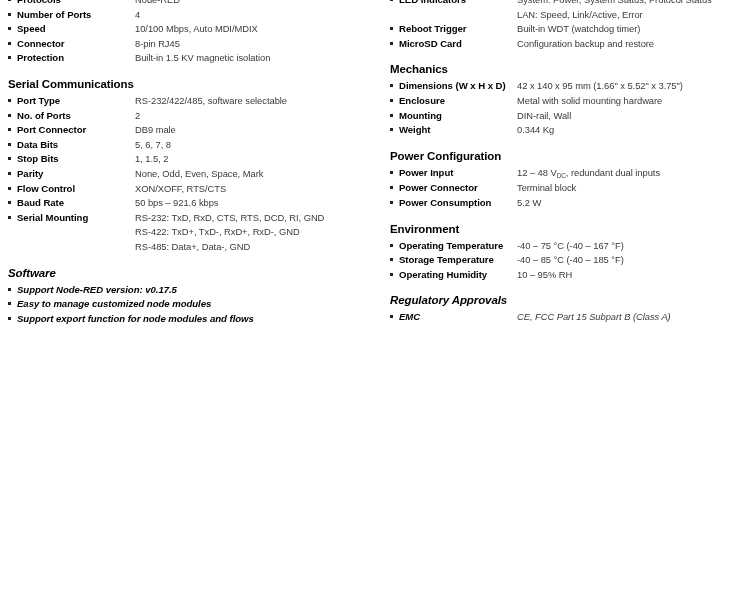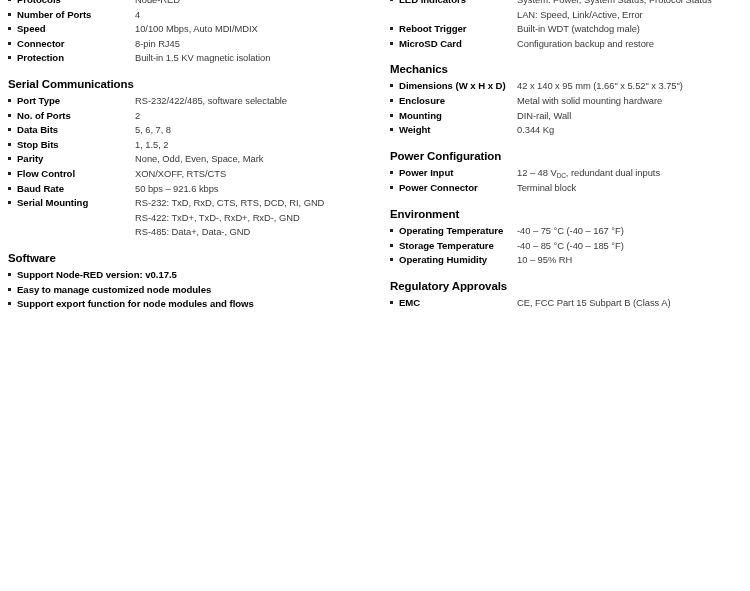"Built-in WDT (watchdog male)" span.value { text: male -> timer }
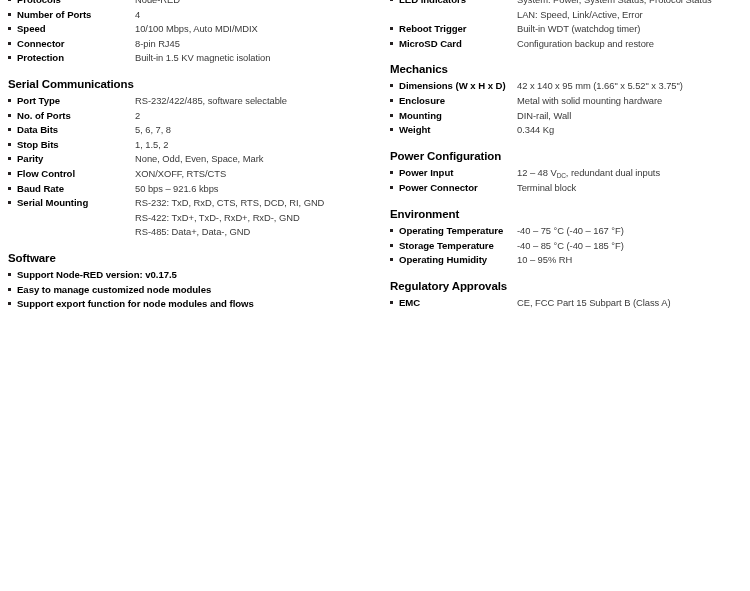"Port Connector" div.row { html: none -> <div> <span></span> <span>Port Connector</span> <span>DB9 male</span> </div> }
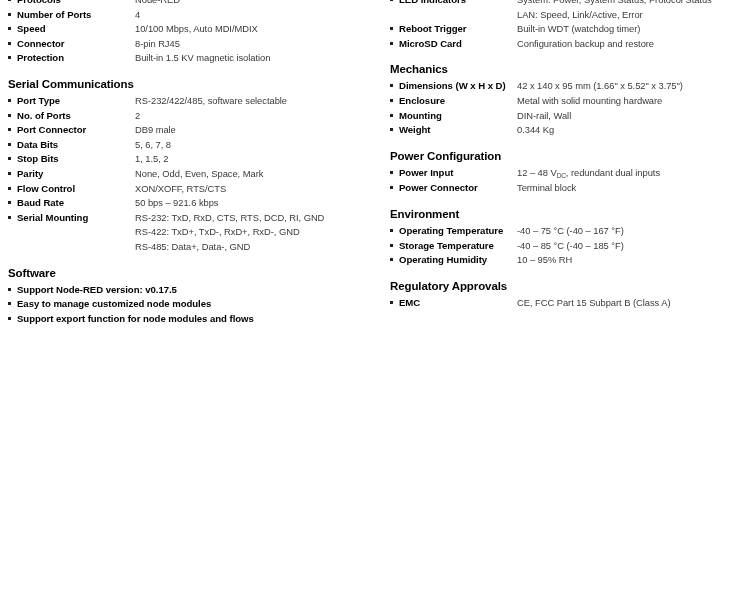"Power Consumption" div.row { html: none -> <div> <span></span> <span>Power Consumption</span> <span>5.2 W</span> </div> }
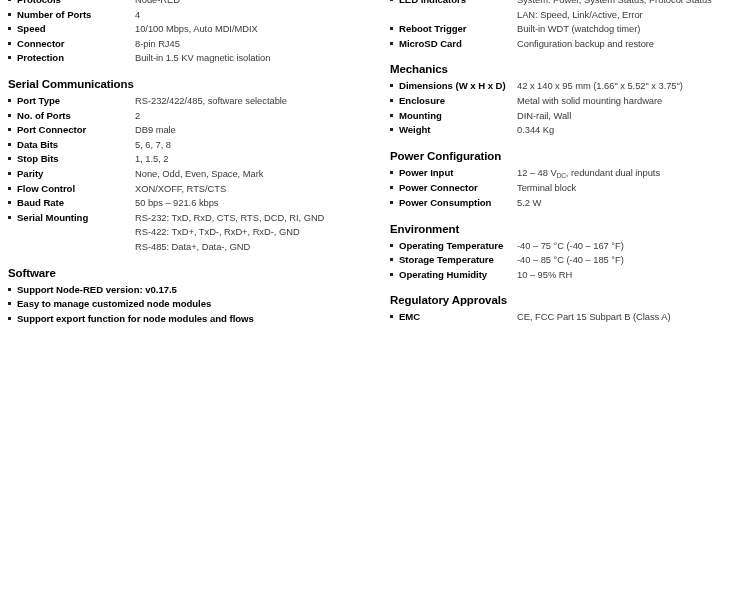"Software" .section:last-child { font-style: none -> italic }
